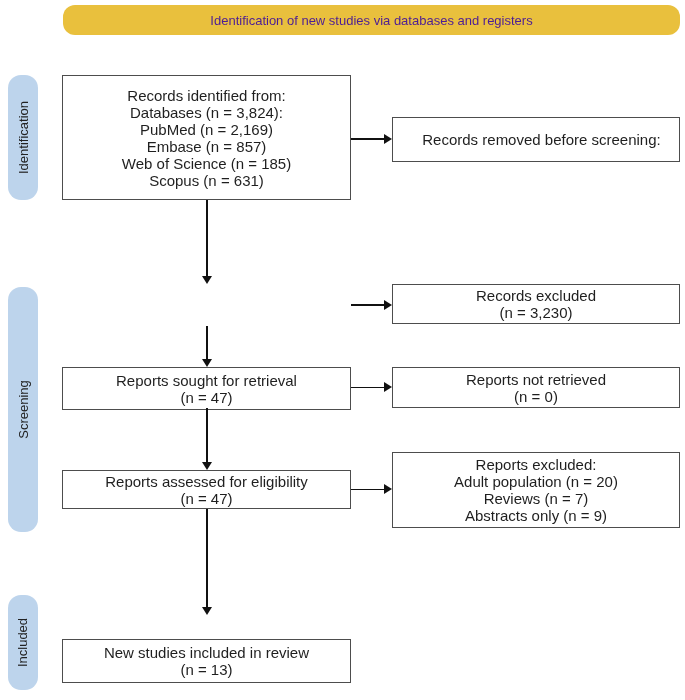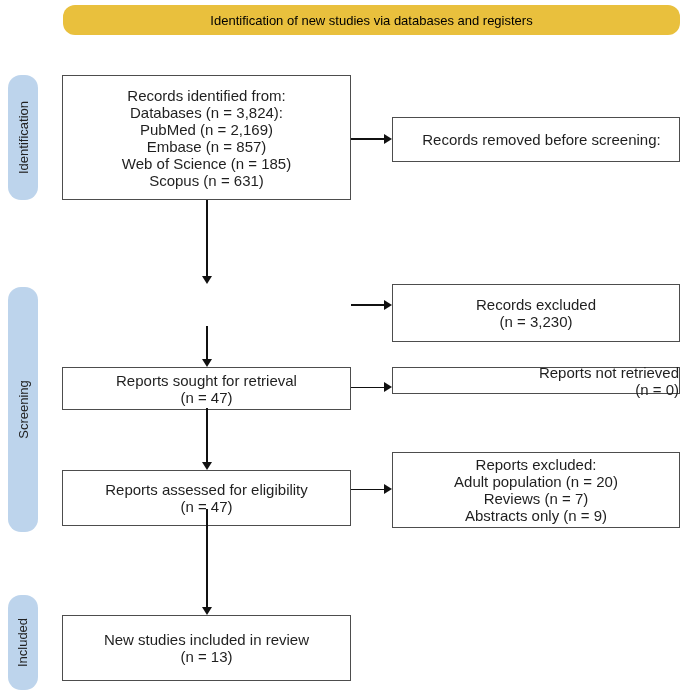"Identification of new studies via" .banner { color: #000000 -> #4c1d95 }
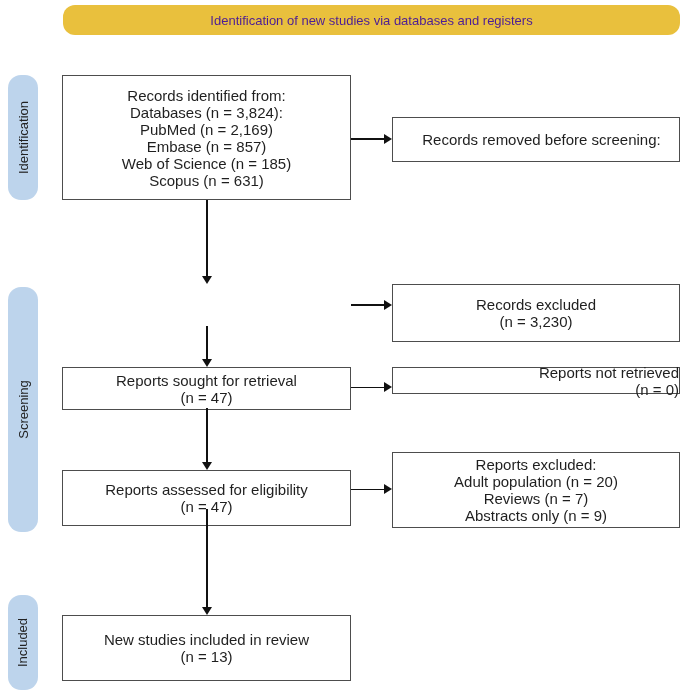"Records excluded" div.box { height: 58px -> 40px }
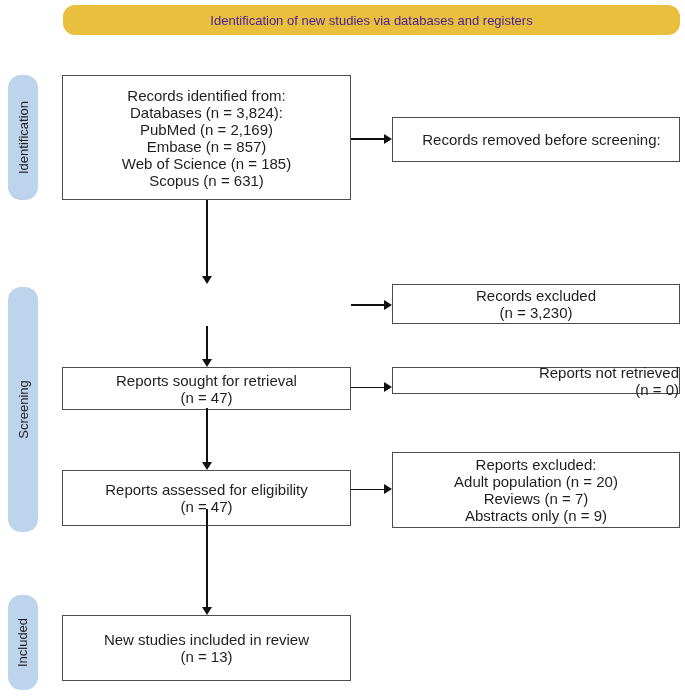"Reports not retrieved" div.box { align-items: flex-end -> none; height: 27px -> 41px }
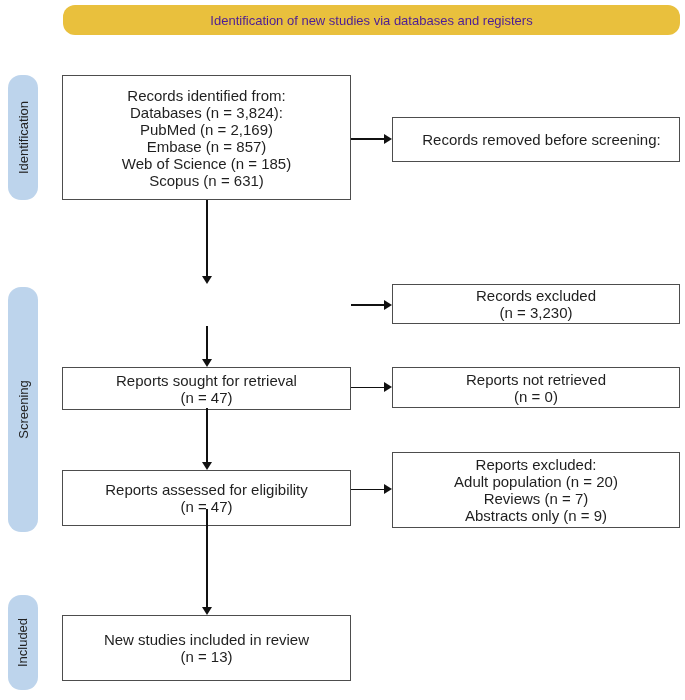"Reports assessed for eligibility" div.box { height: 56px -> 39px }
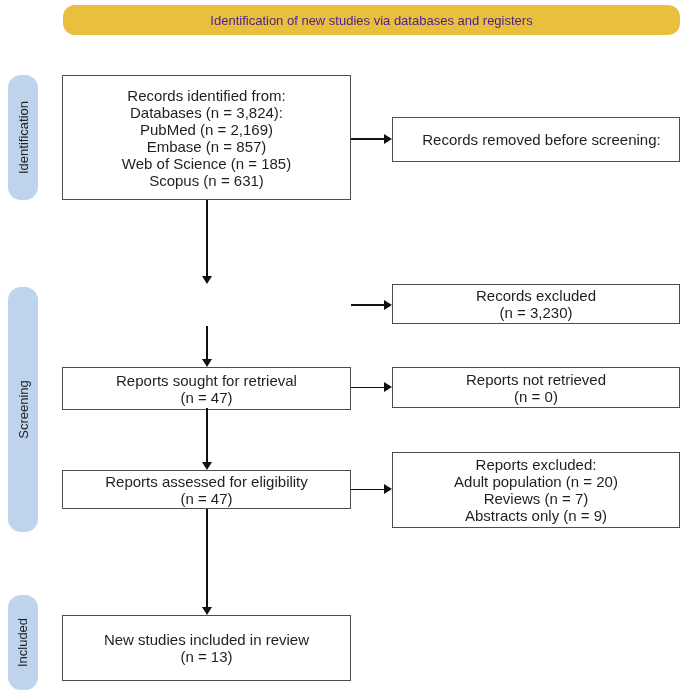"New studies included in review" div.box { height: 66px -> 44px; top: 615px -> 639px }
